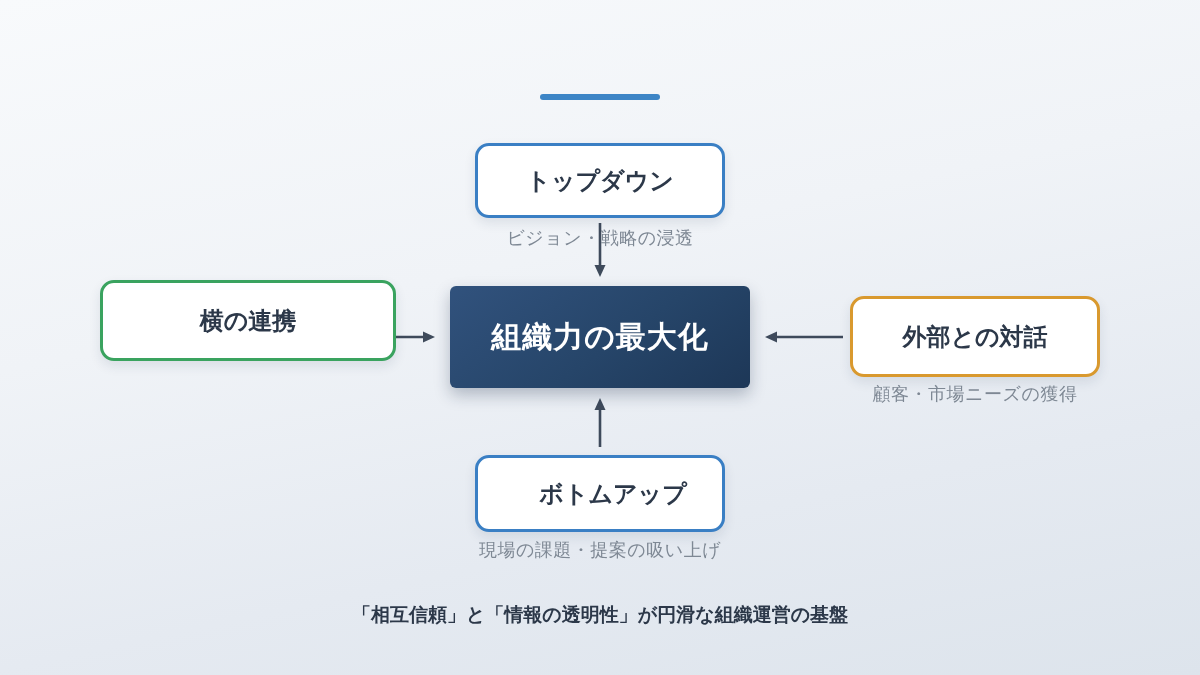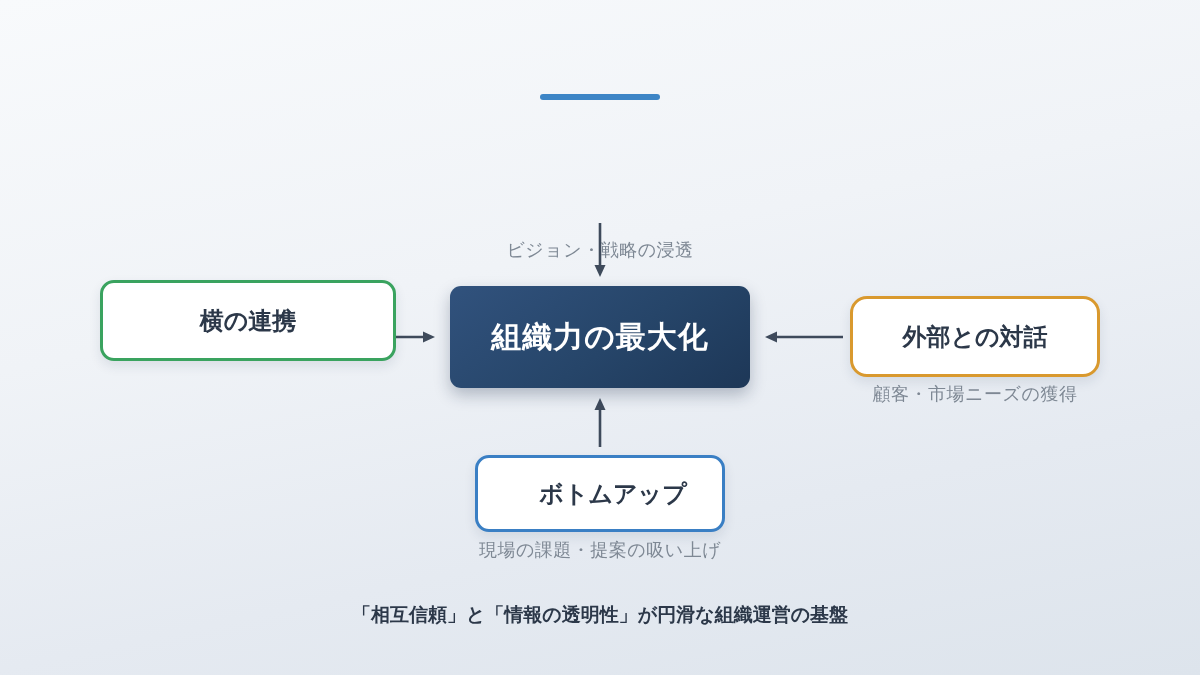"トップダウン" div.node { html: none -> <div> <span>トップダウン</span> </div> }
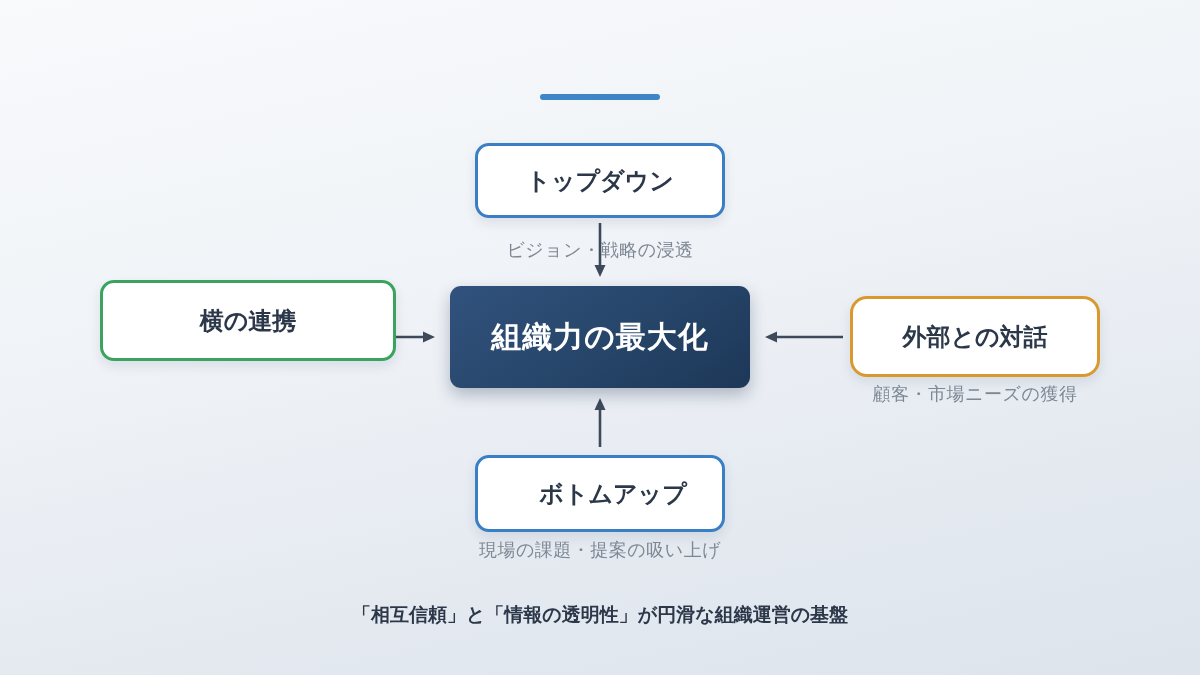"ビジョン・戦略の浸透" .caption-top { margin-top: 12px -> none }
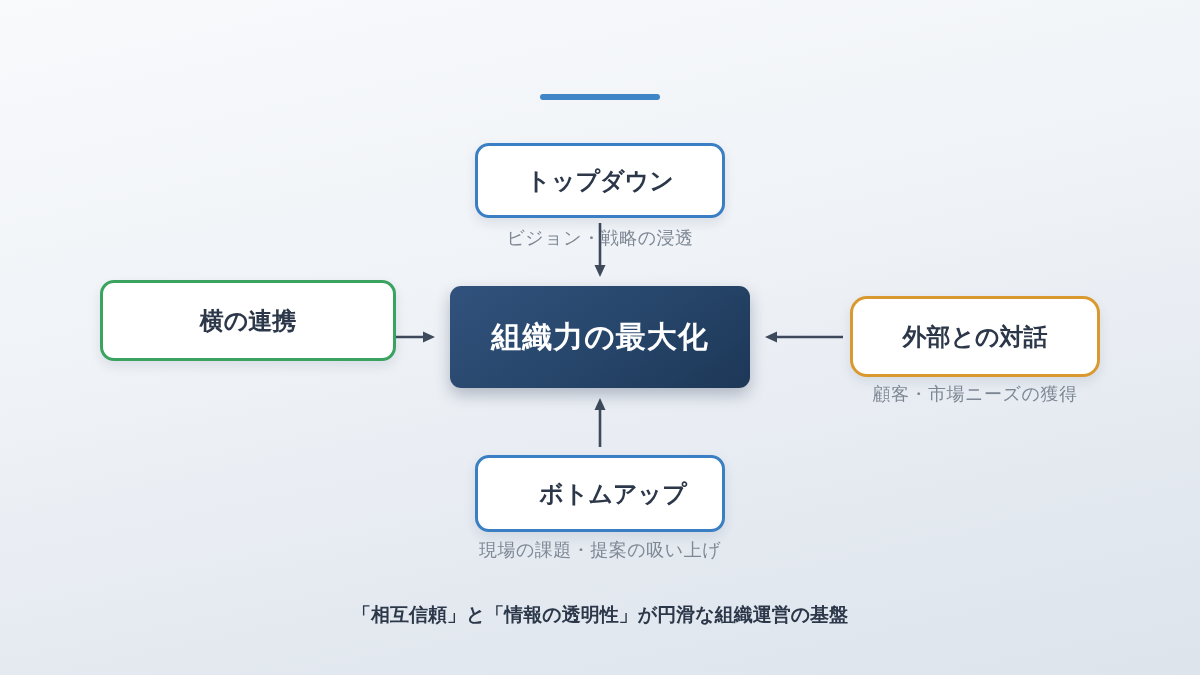"組織力の最大化" .center-node { border-radius: 11px -> 6px }
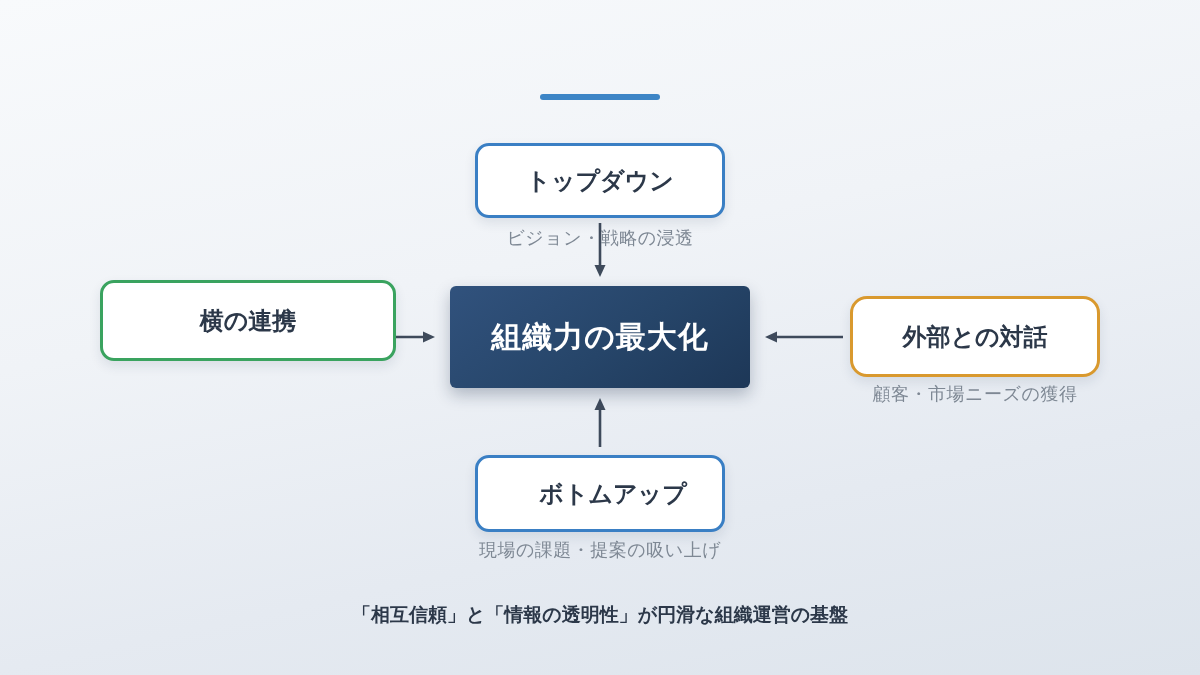"外部との対話" .node-right { border-radius: 17px -> none }
